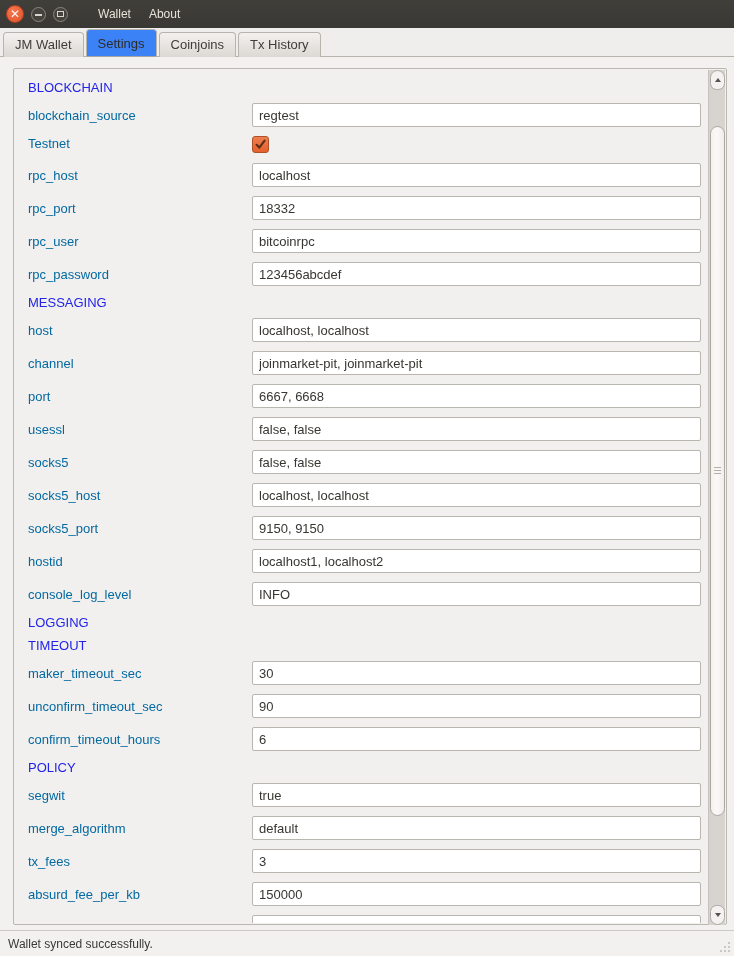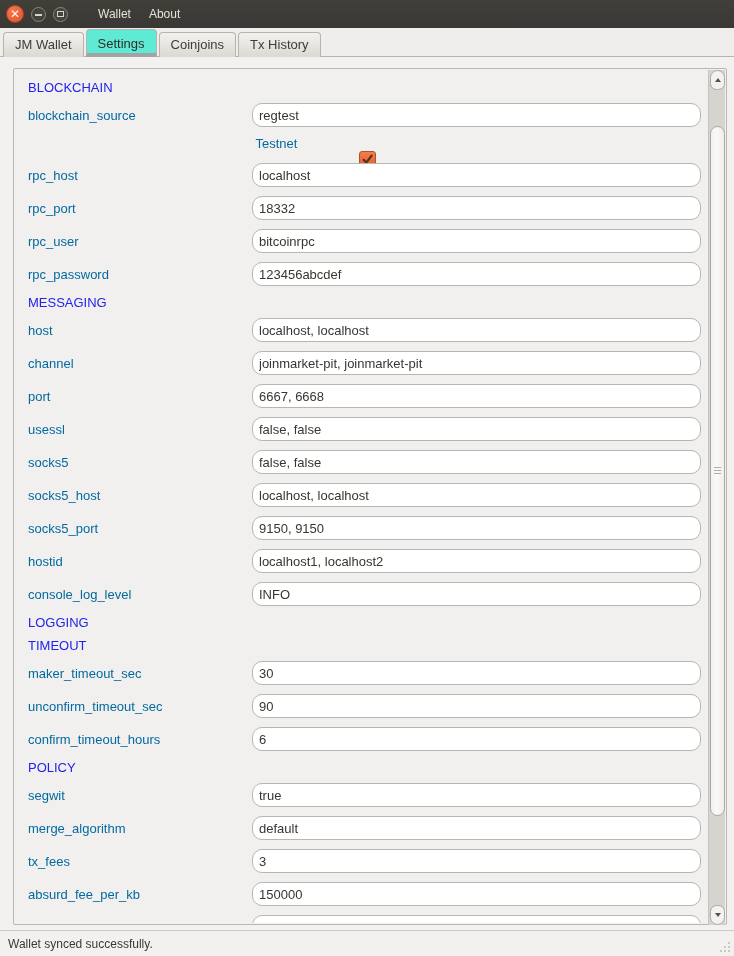"Settings" .tab.active { background: #5eead4 -> #3b82f6; border-bottom: 4px solid #a3a3a3 -> 1px solid #a3a3a3 }
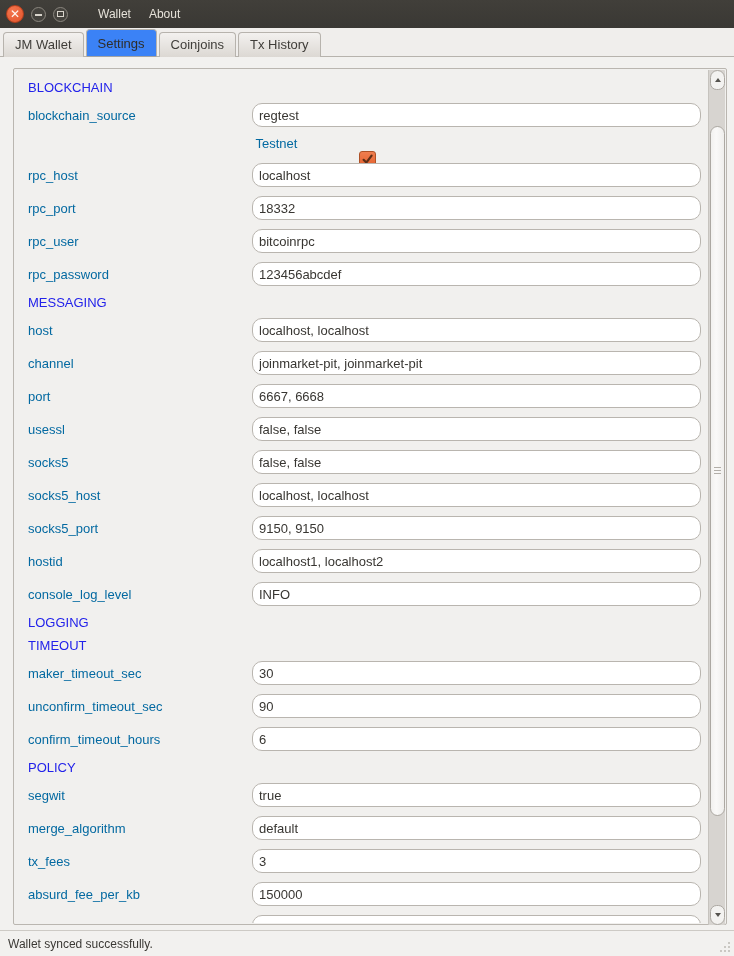"regtest" .text-input { border-radius: 10px -> 2px }
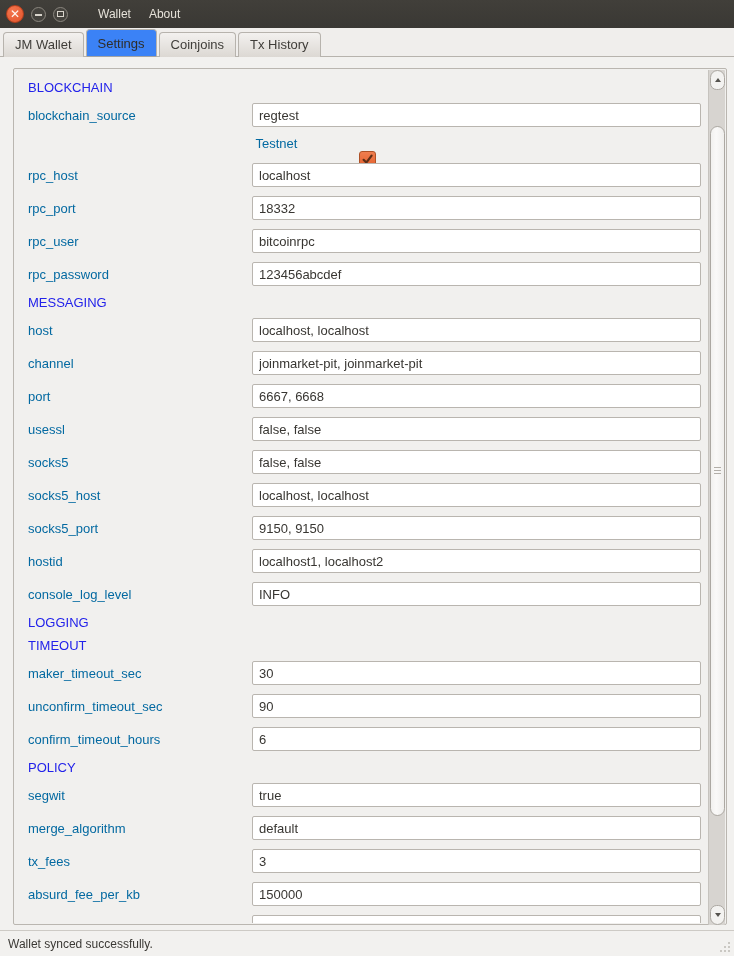"Testnet" .row.checkbox { align-items: center -> none; flex-direction: column -> none }
